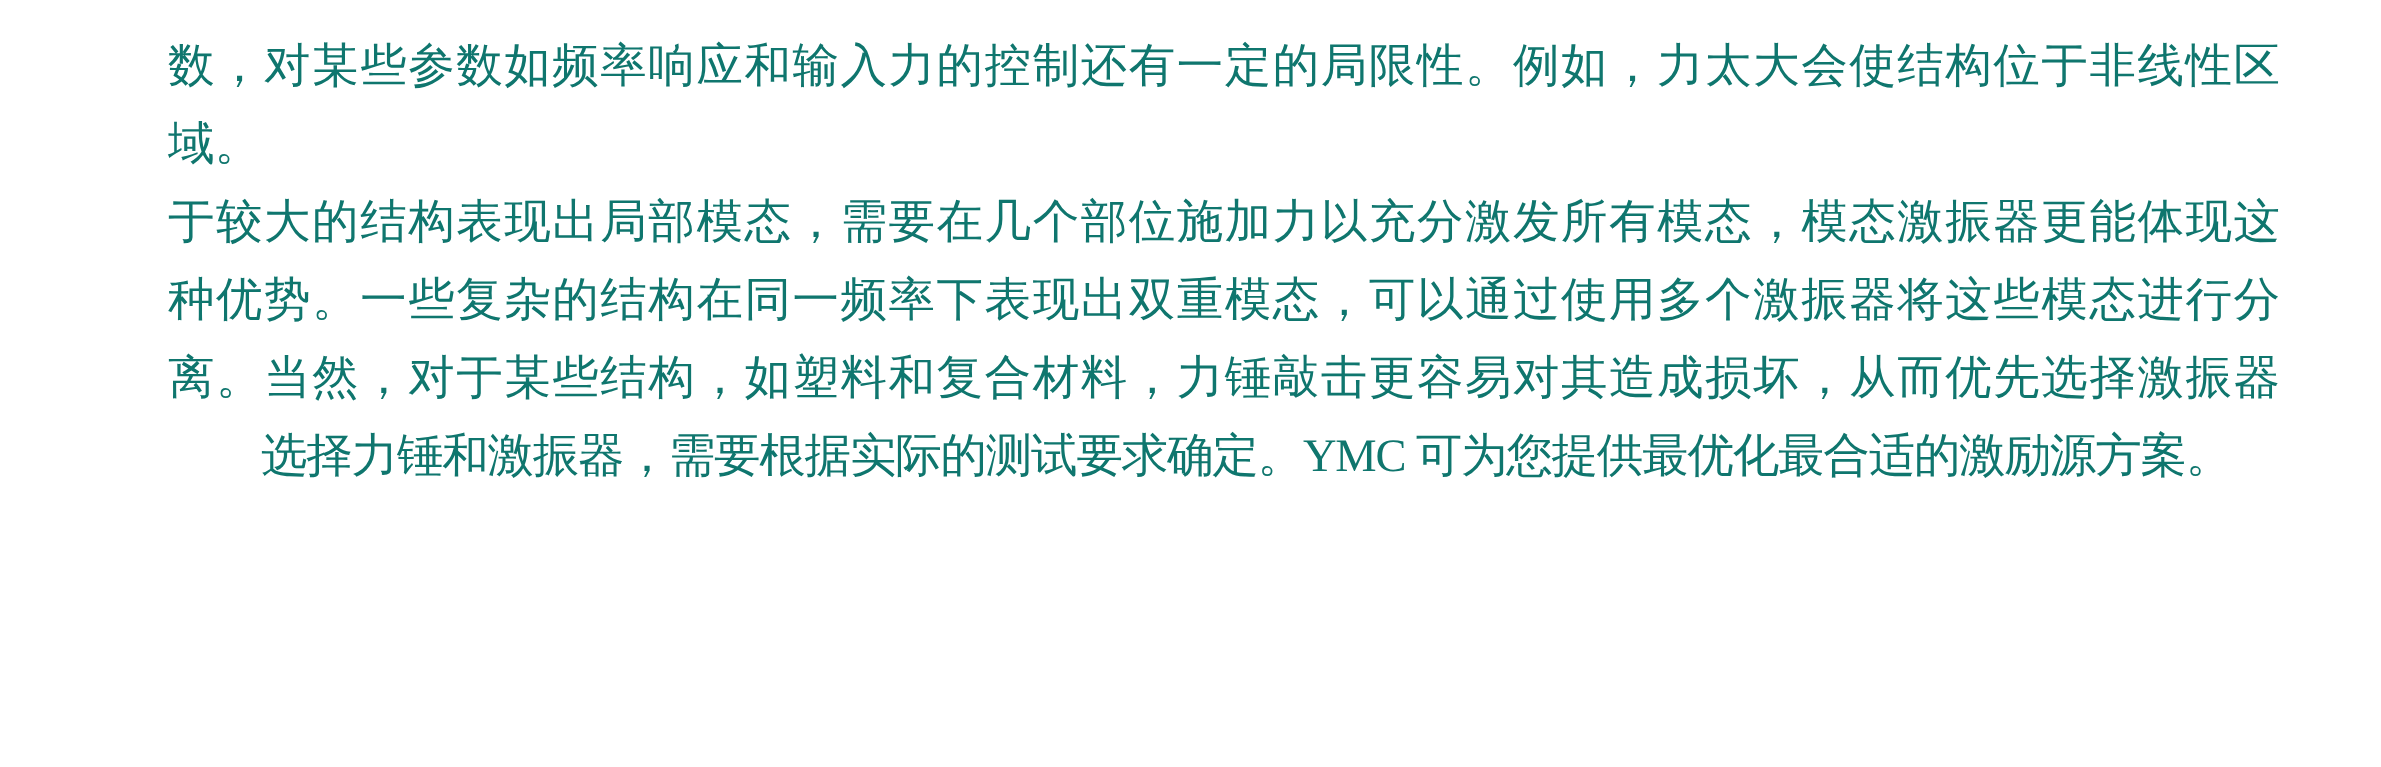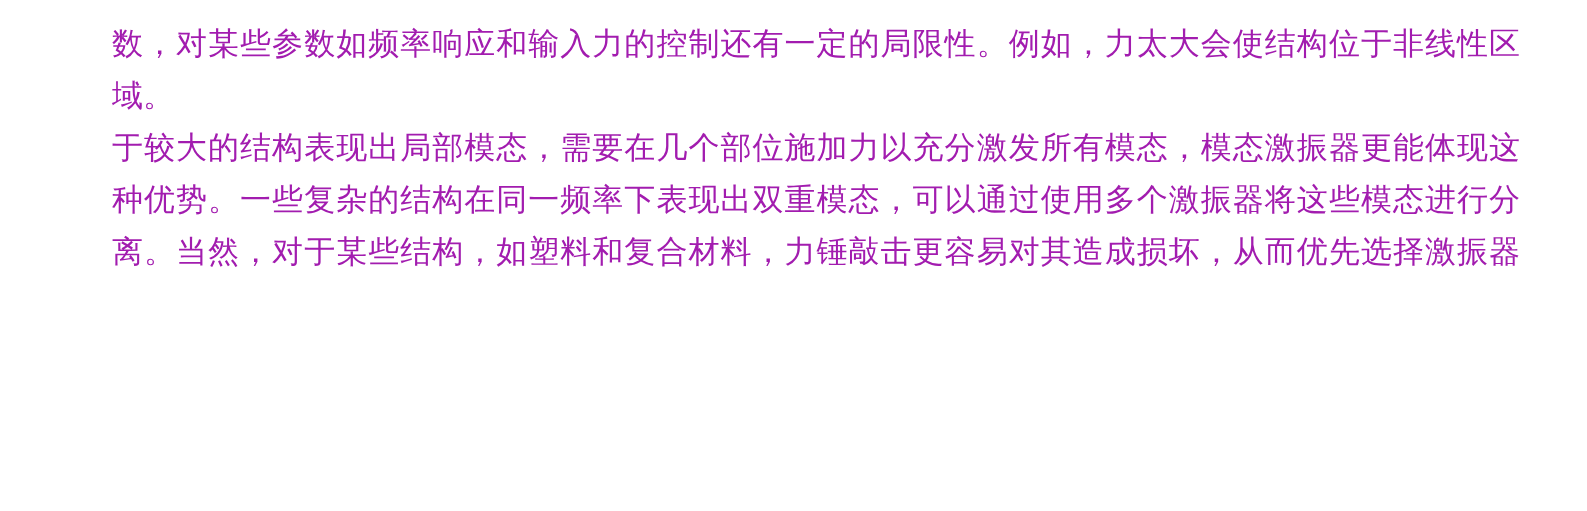"数，对某些参数如频率响应和输入力的控制还有一定的局限性。例如，力太大会使结构位于" .doc { color: #a21caf -> #0f766e }
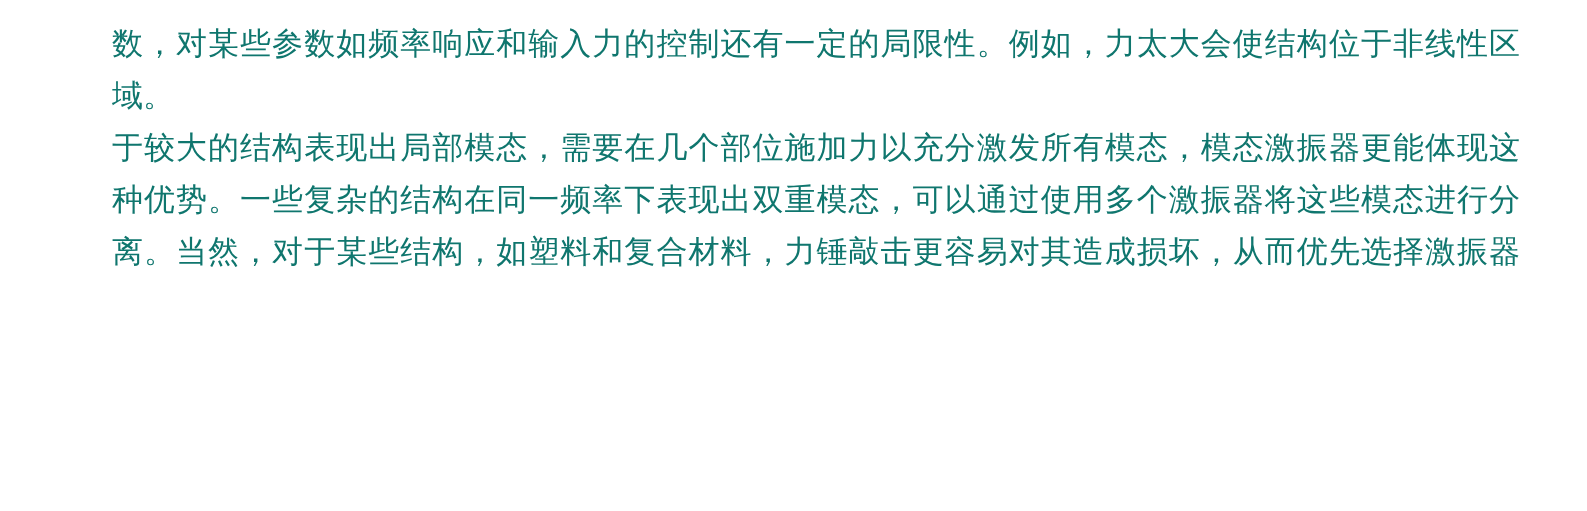"选择力锤和激振器，需要根据实际的测试要求确定。YMC" div.para { html: none -> <div> <div>选择力锤和激振器，需要根据实际的测试要求确定。YMC 可为您提供最优化最合适的激励源方案。</div> </div> }
